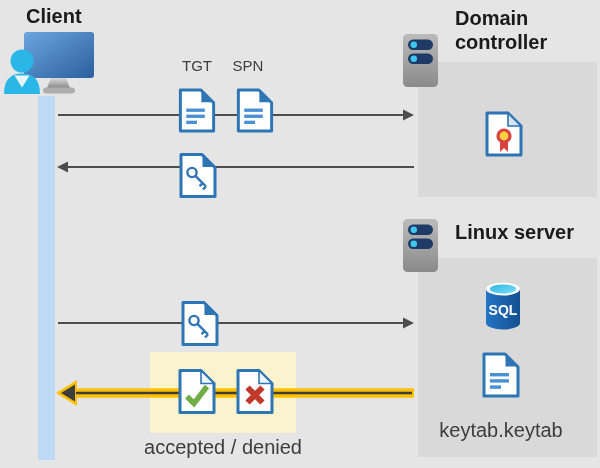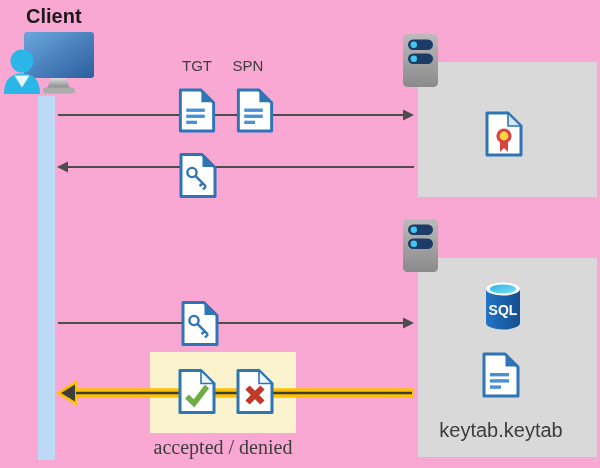"Client" #stage { background: #f9a8d4 -> #e5e5e5 }
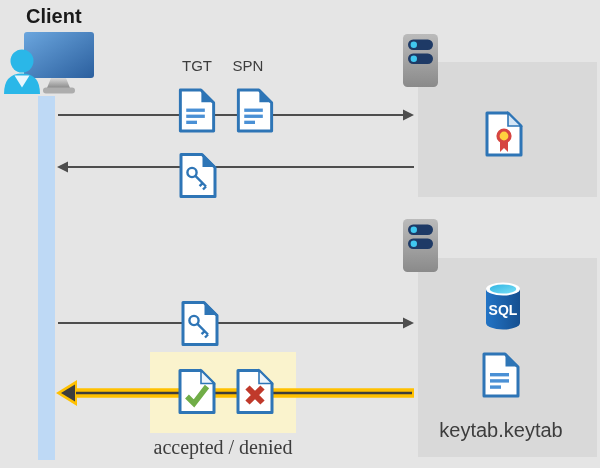"Domain controller" div.abs { html: none -> <div>Domain controller</div> }
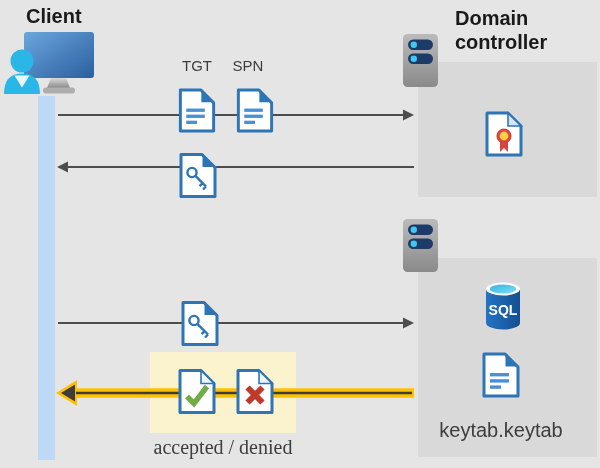"Linux server" div.abs { html: none -> <div>Linux server</div> }
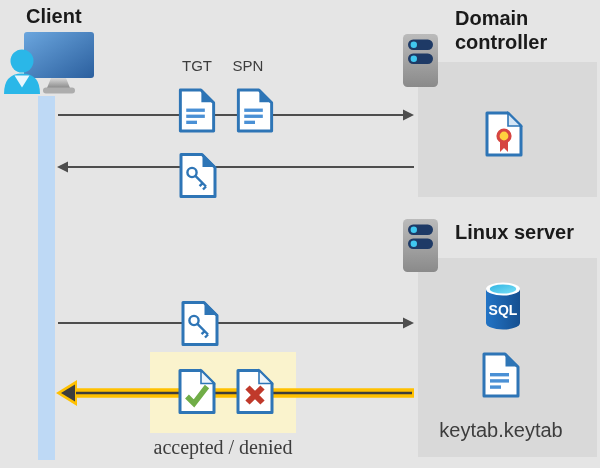"accepted / denied" div.abs { font-family: Liberation Serif, serif -> none }
